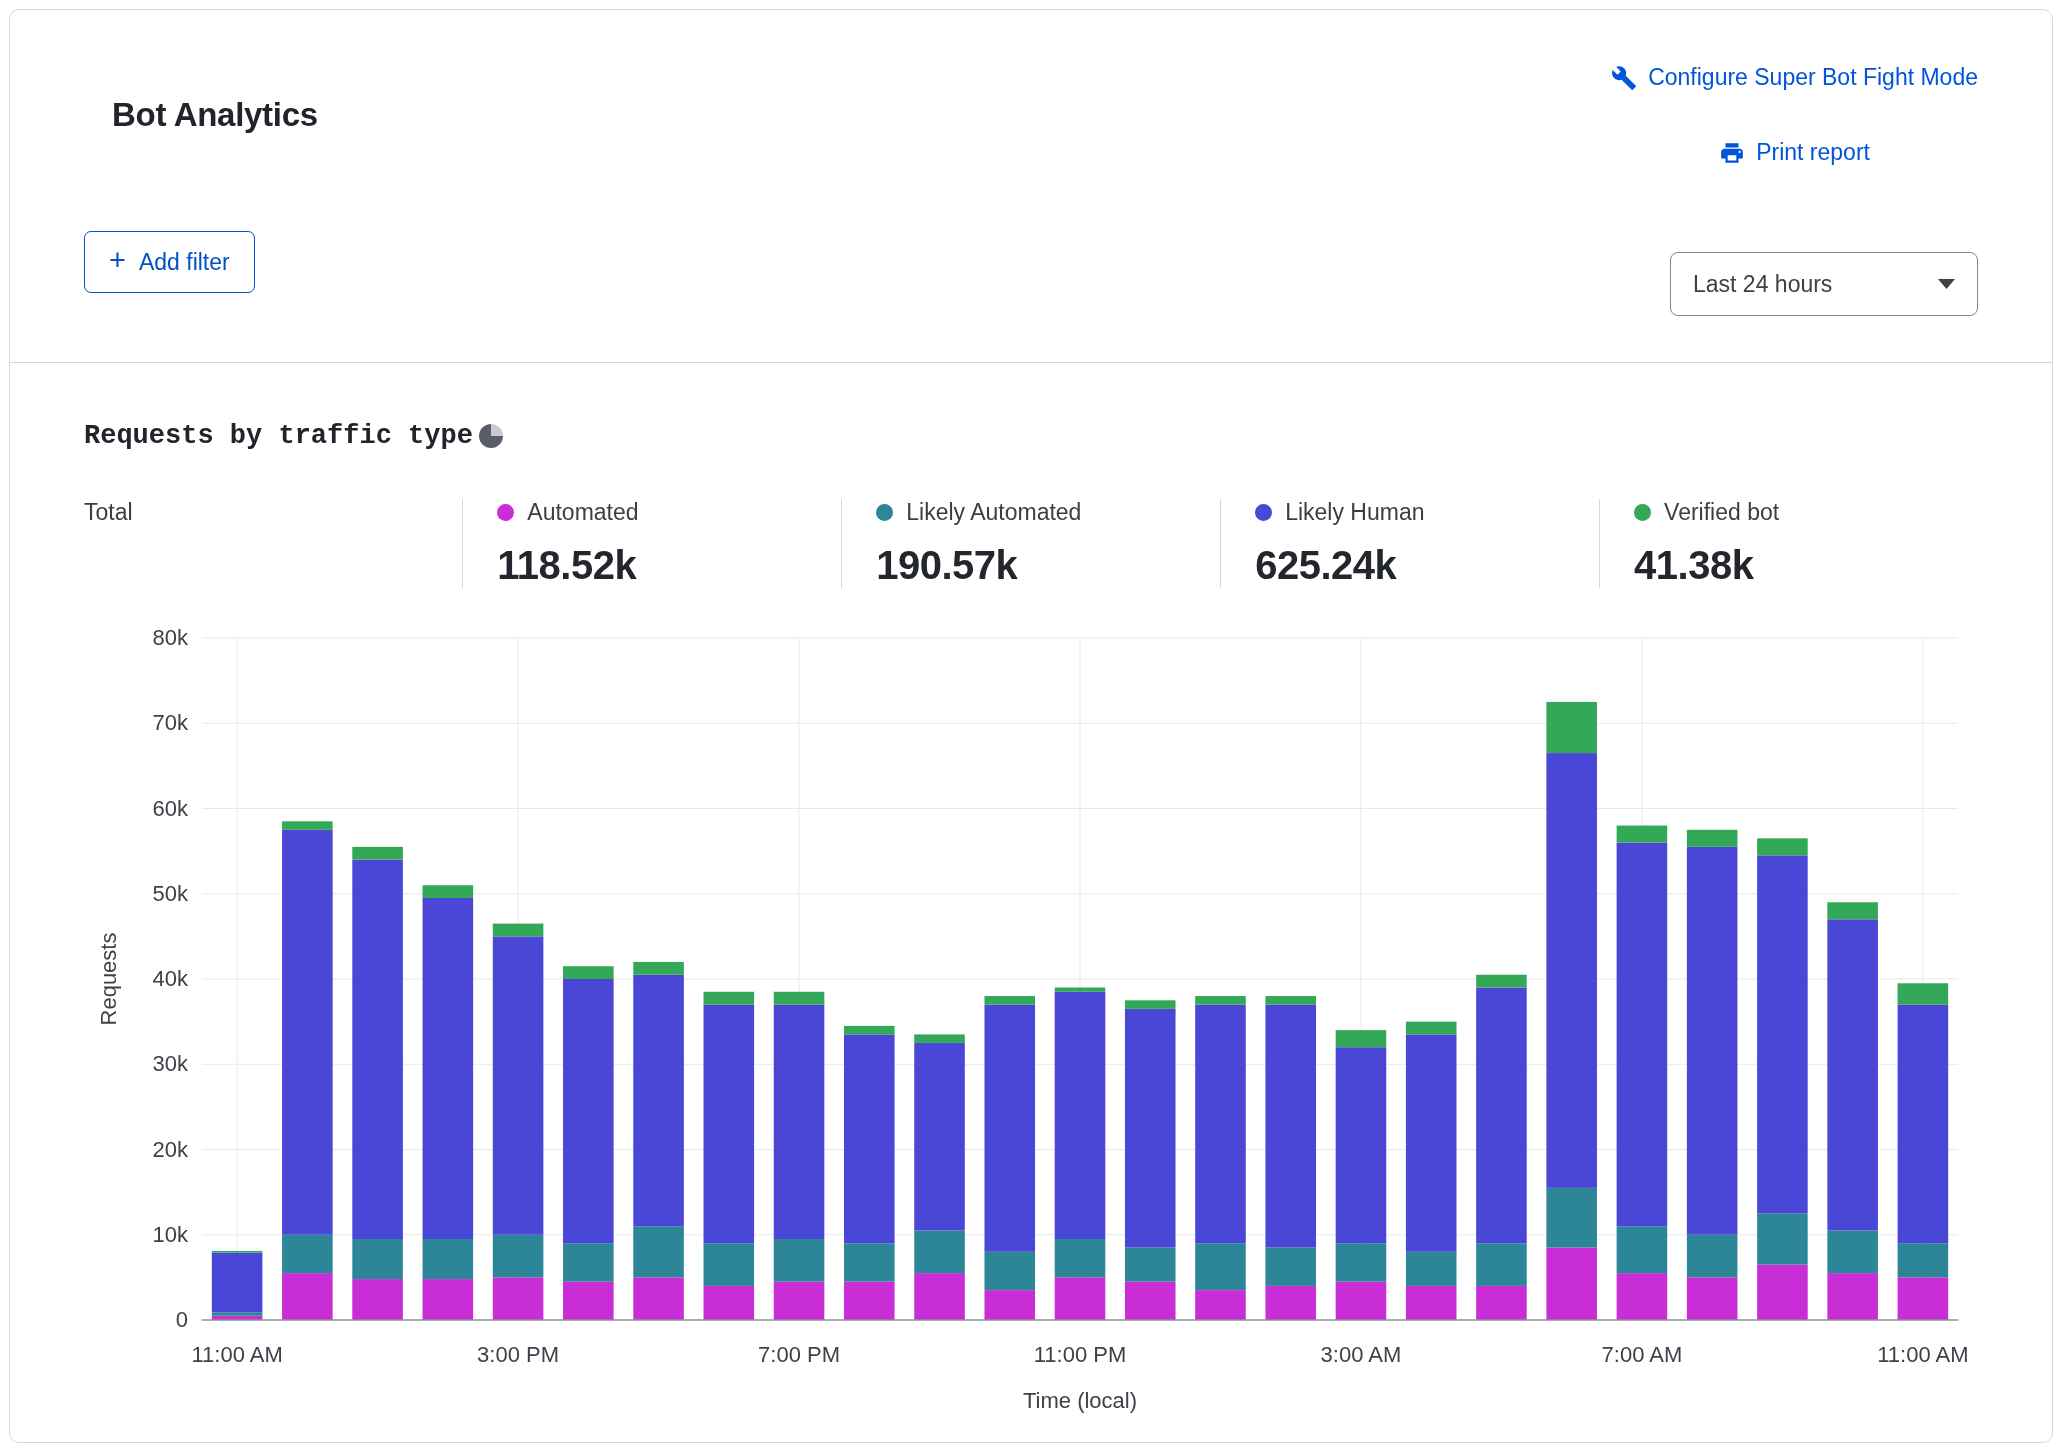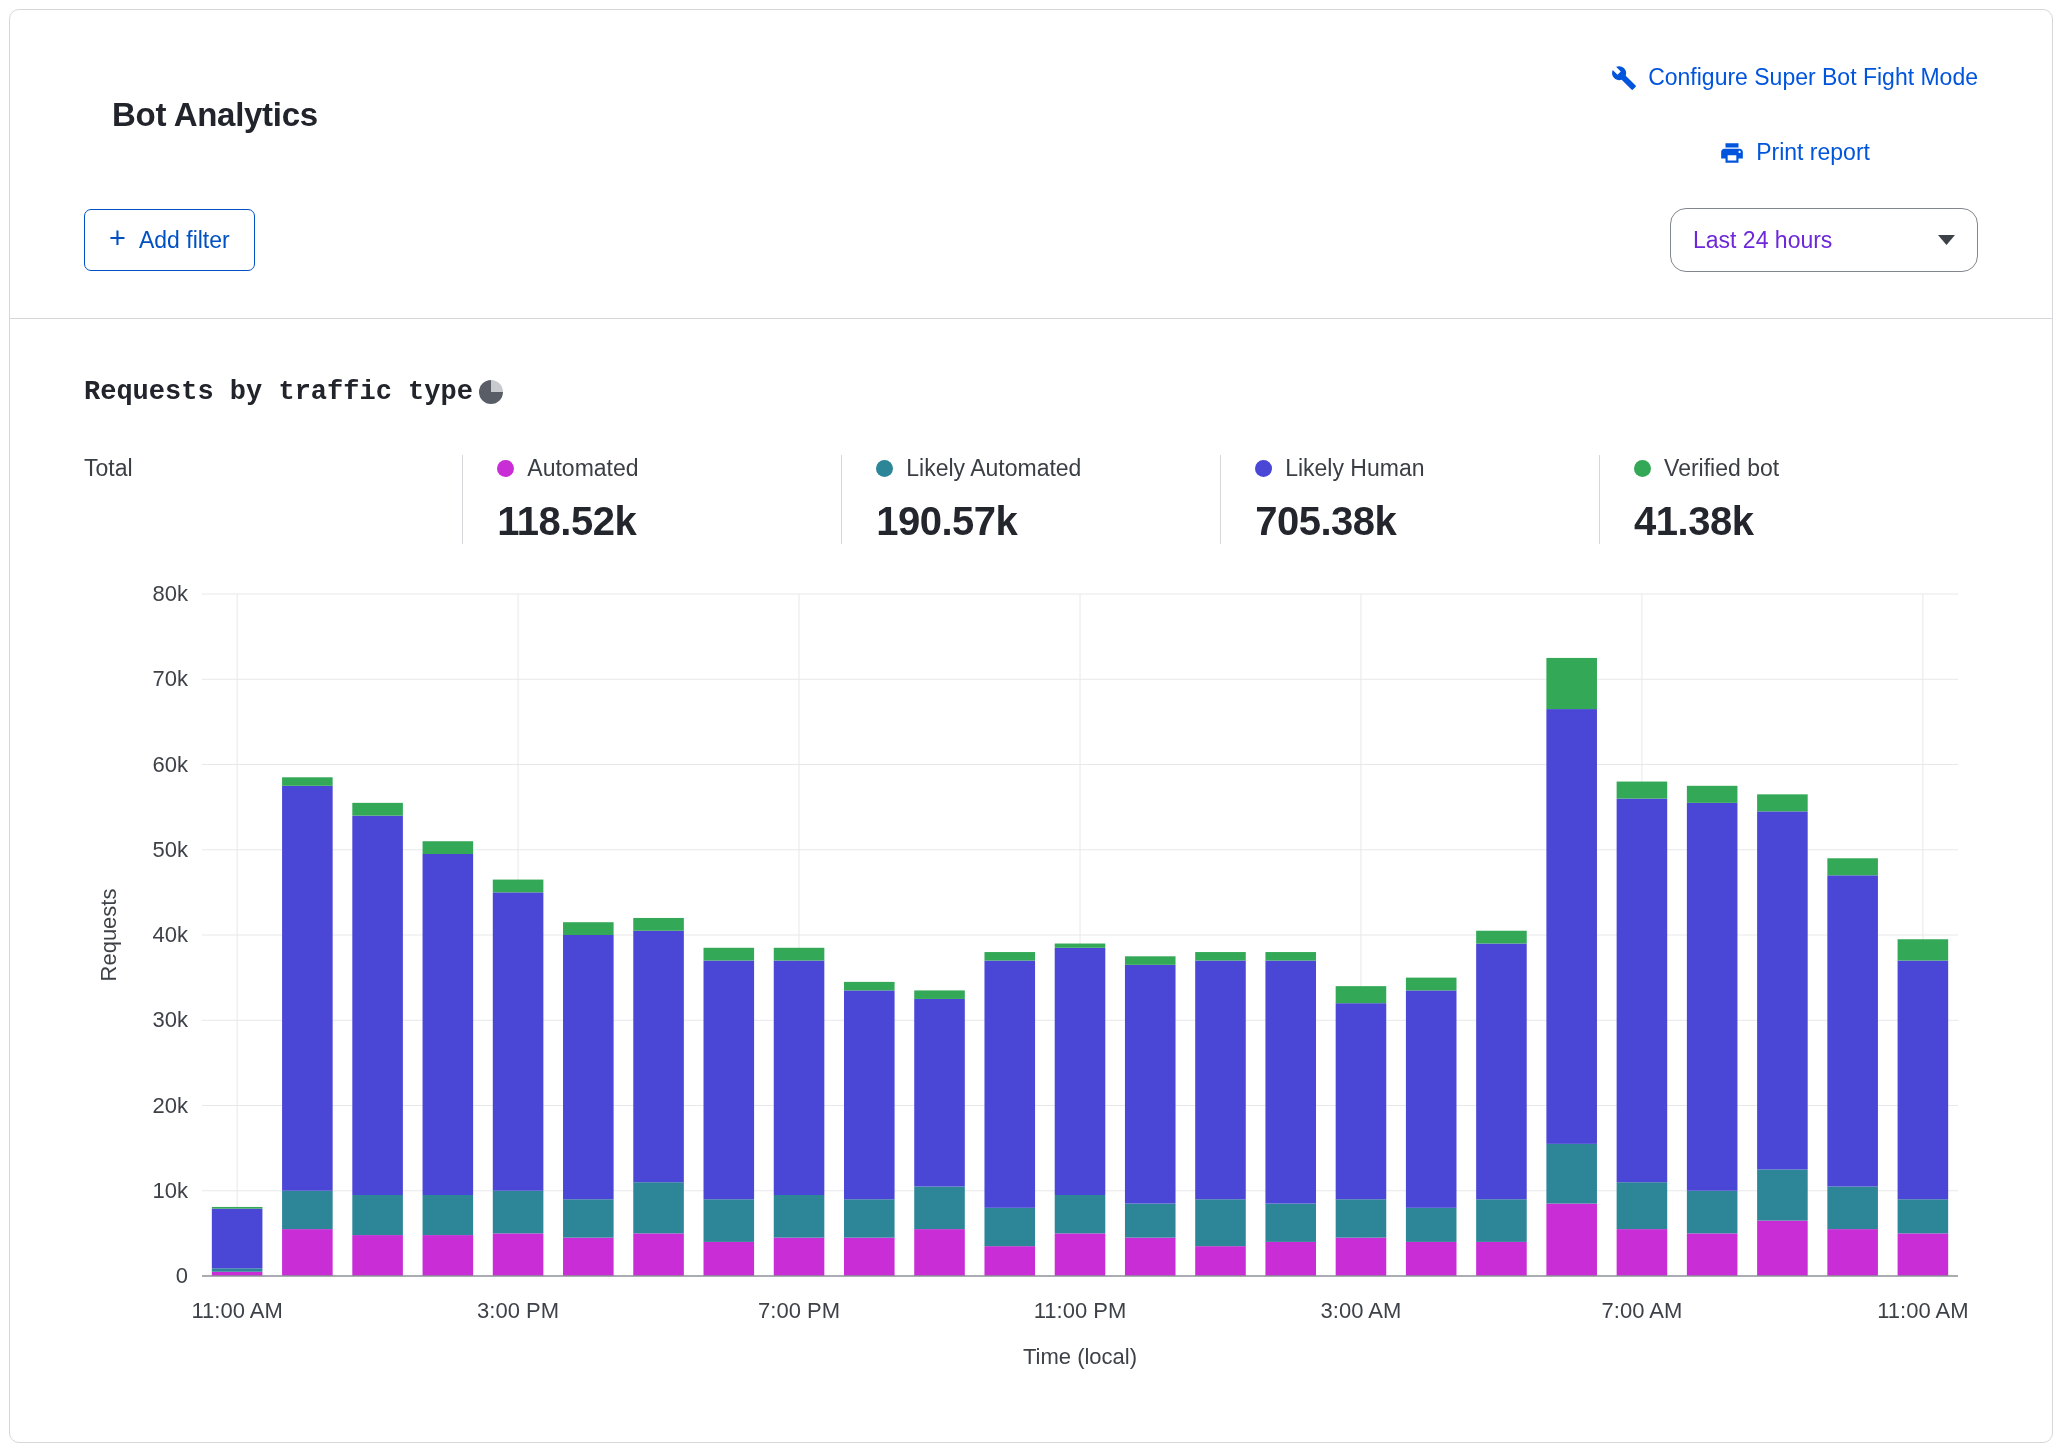"Last 24 hours" .select { border-radius: 16px -> 8px; color: #6d28d9 -> #404040; margin-top: none -> 44px }
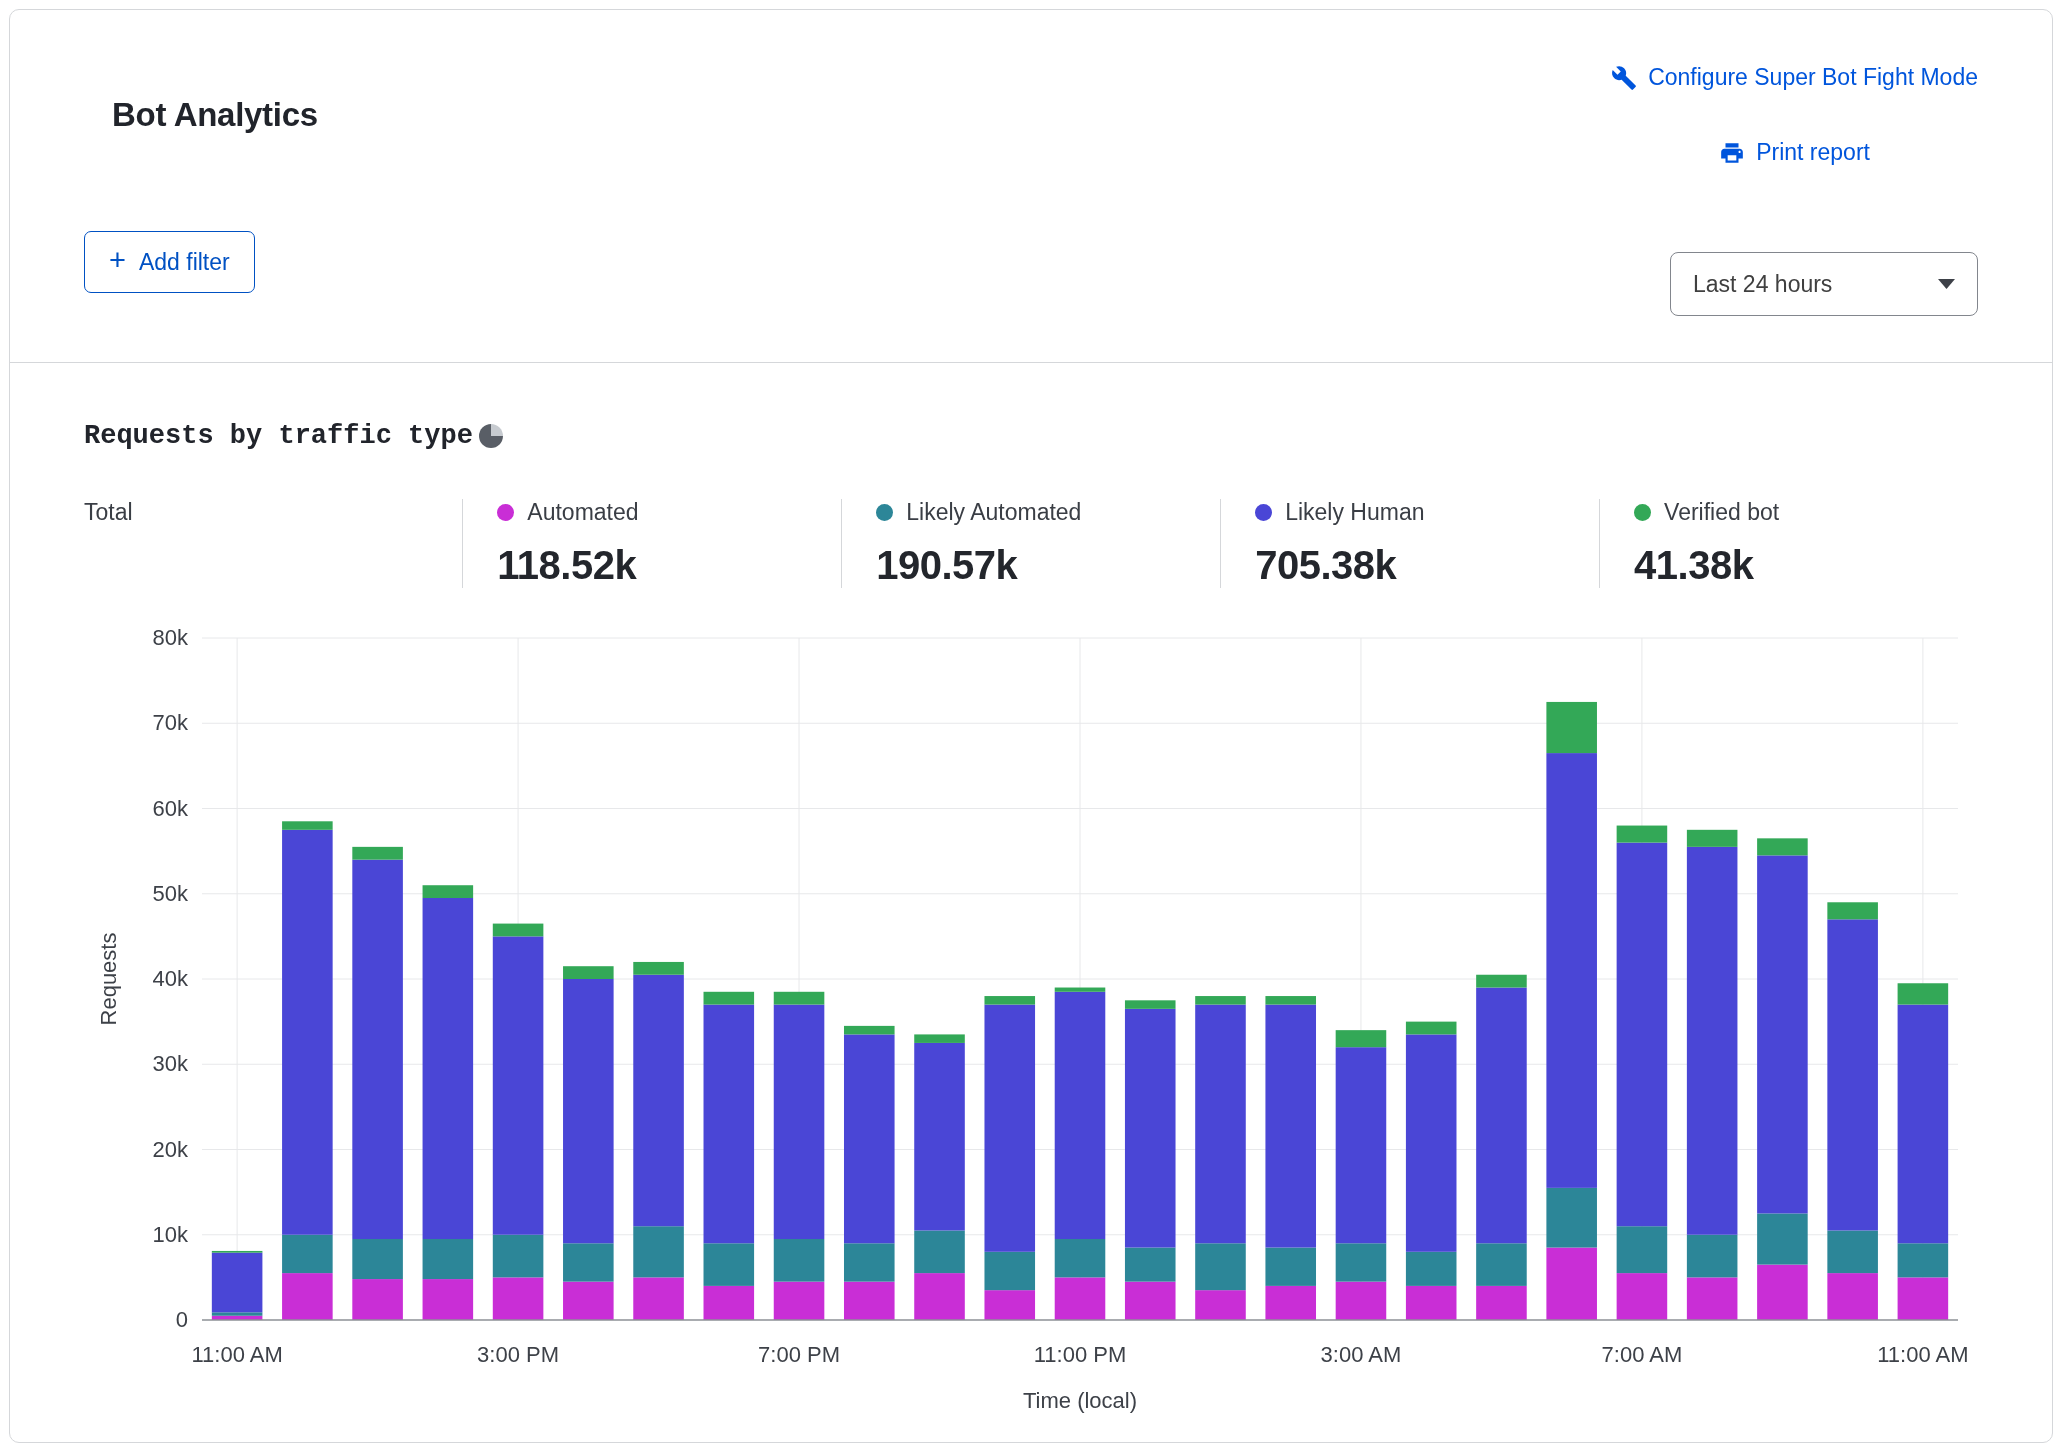"705.38k" div.stat-value { text: 705.38k -> 625.24k }
